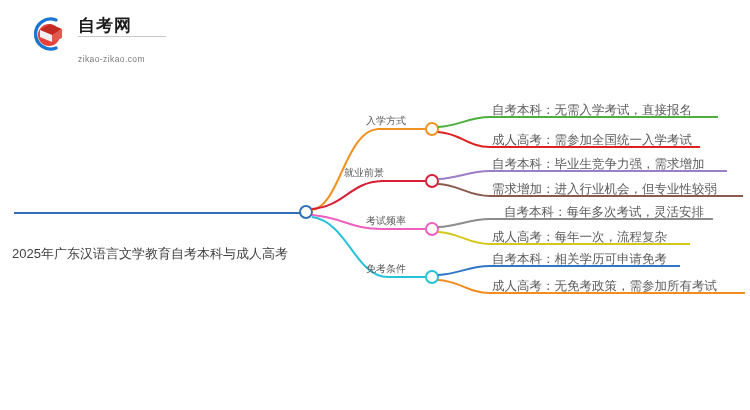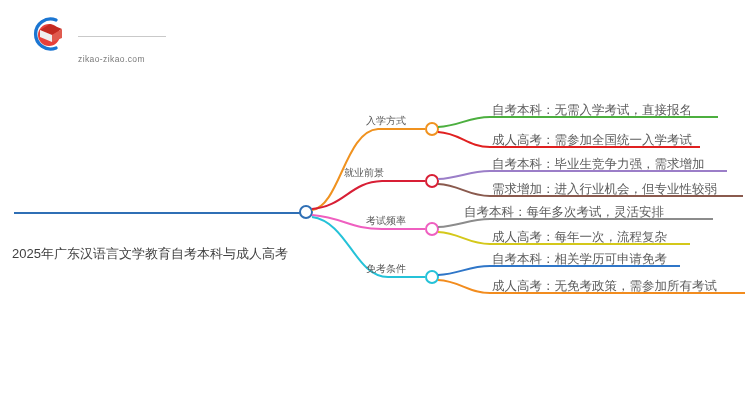"自考网" div { html: none -> <div>自考网</div> }
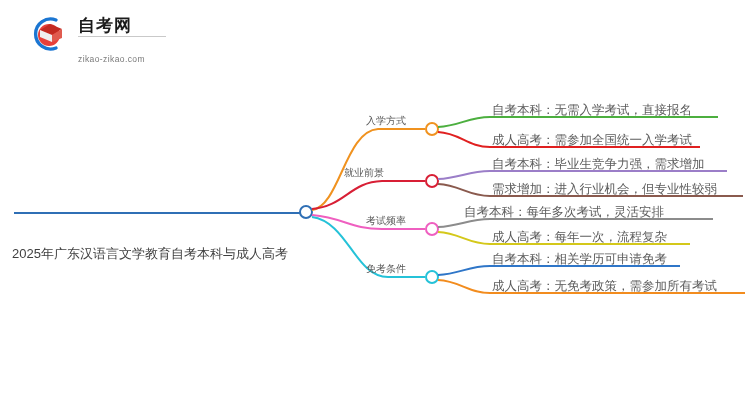"自考本科：每年多次考试，灵活安排" div.node-text { left: 464px -> 504px }
